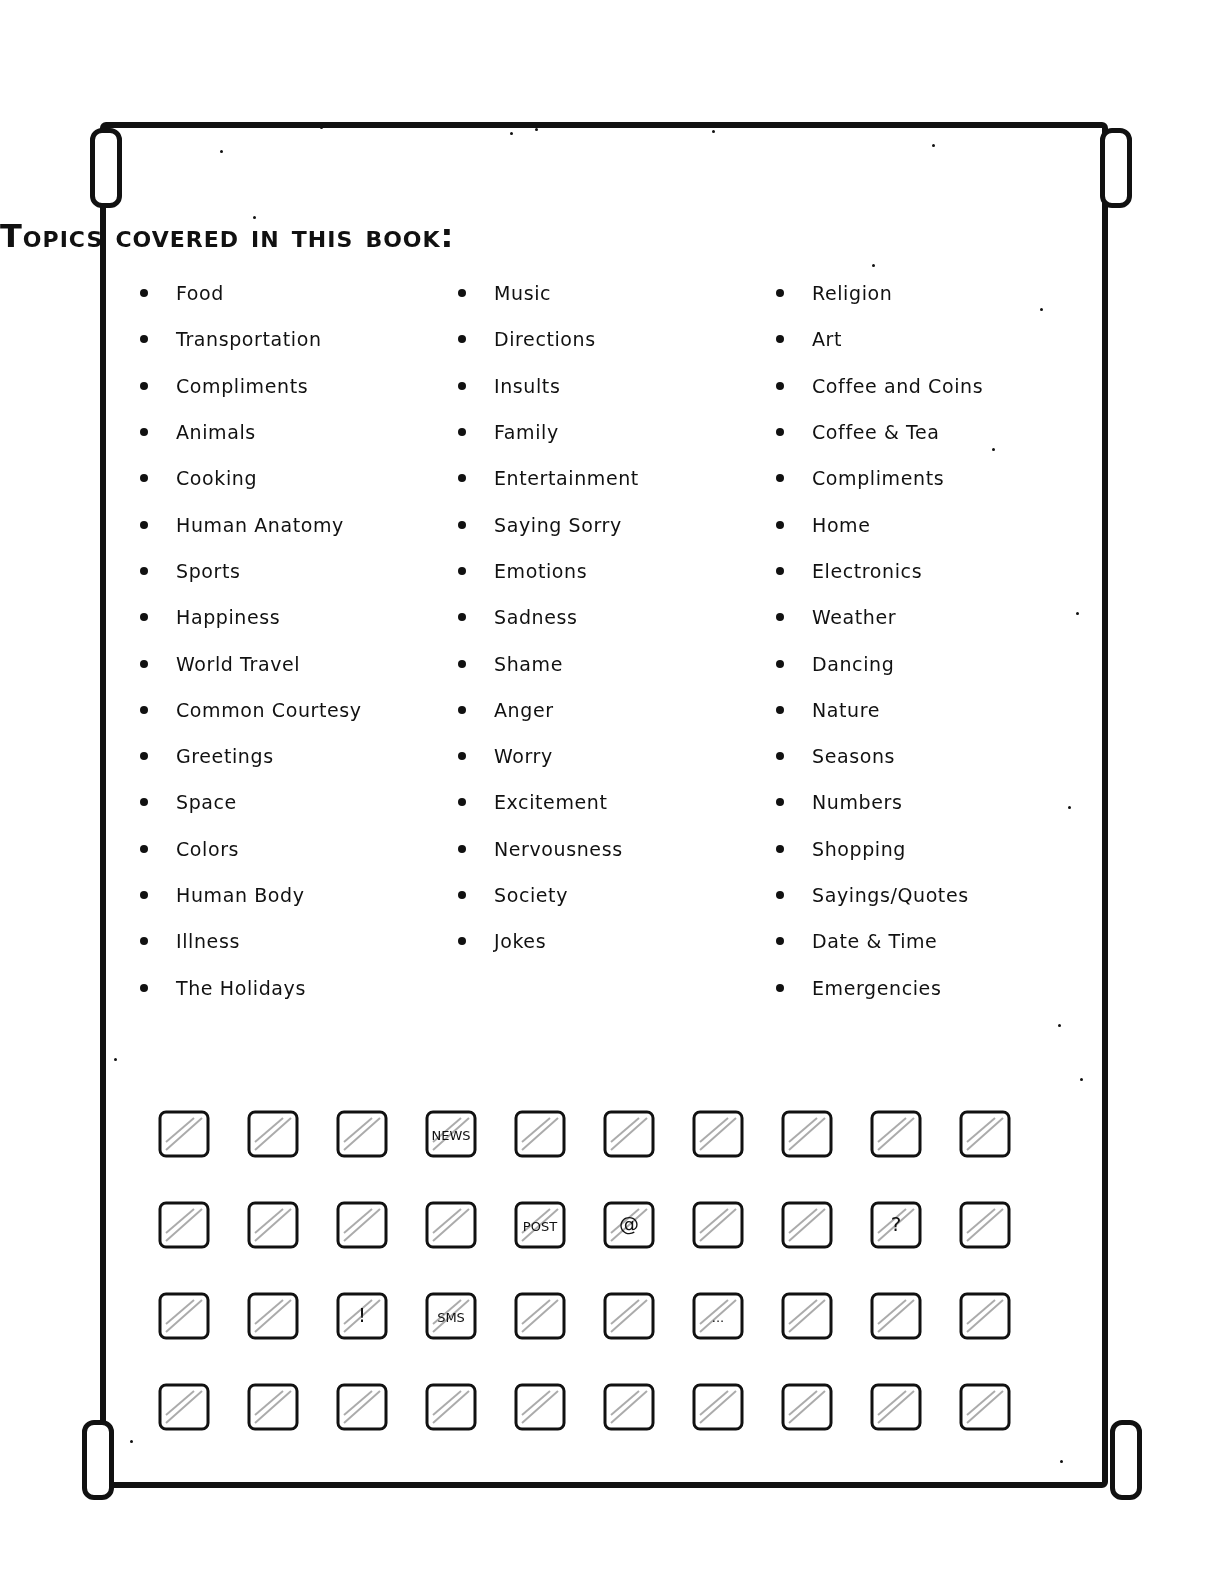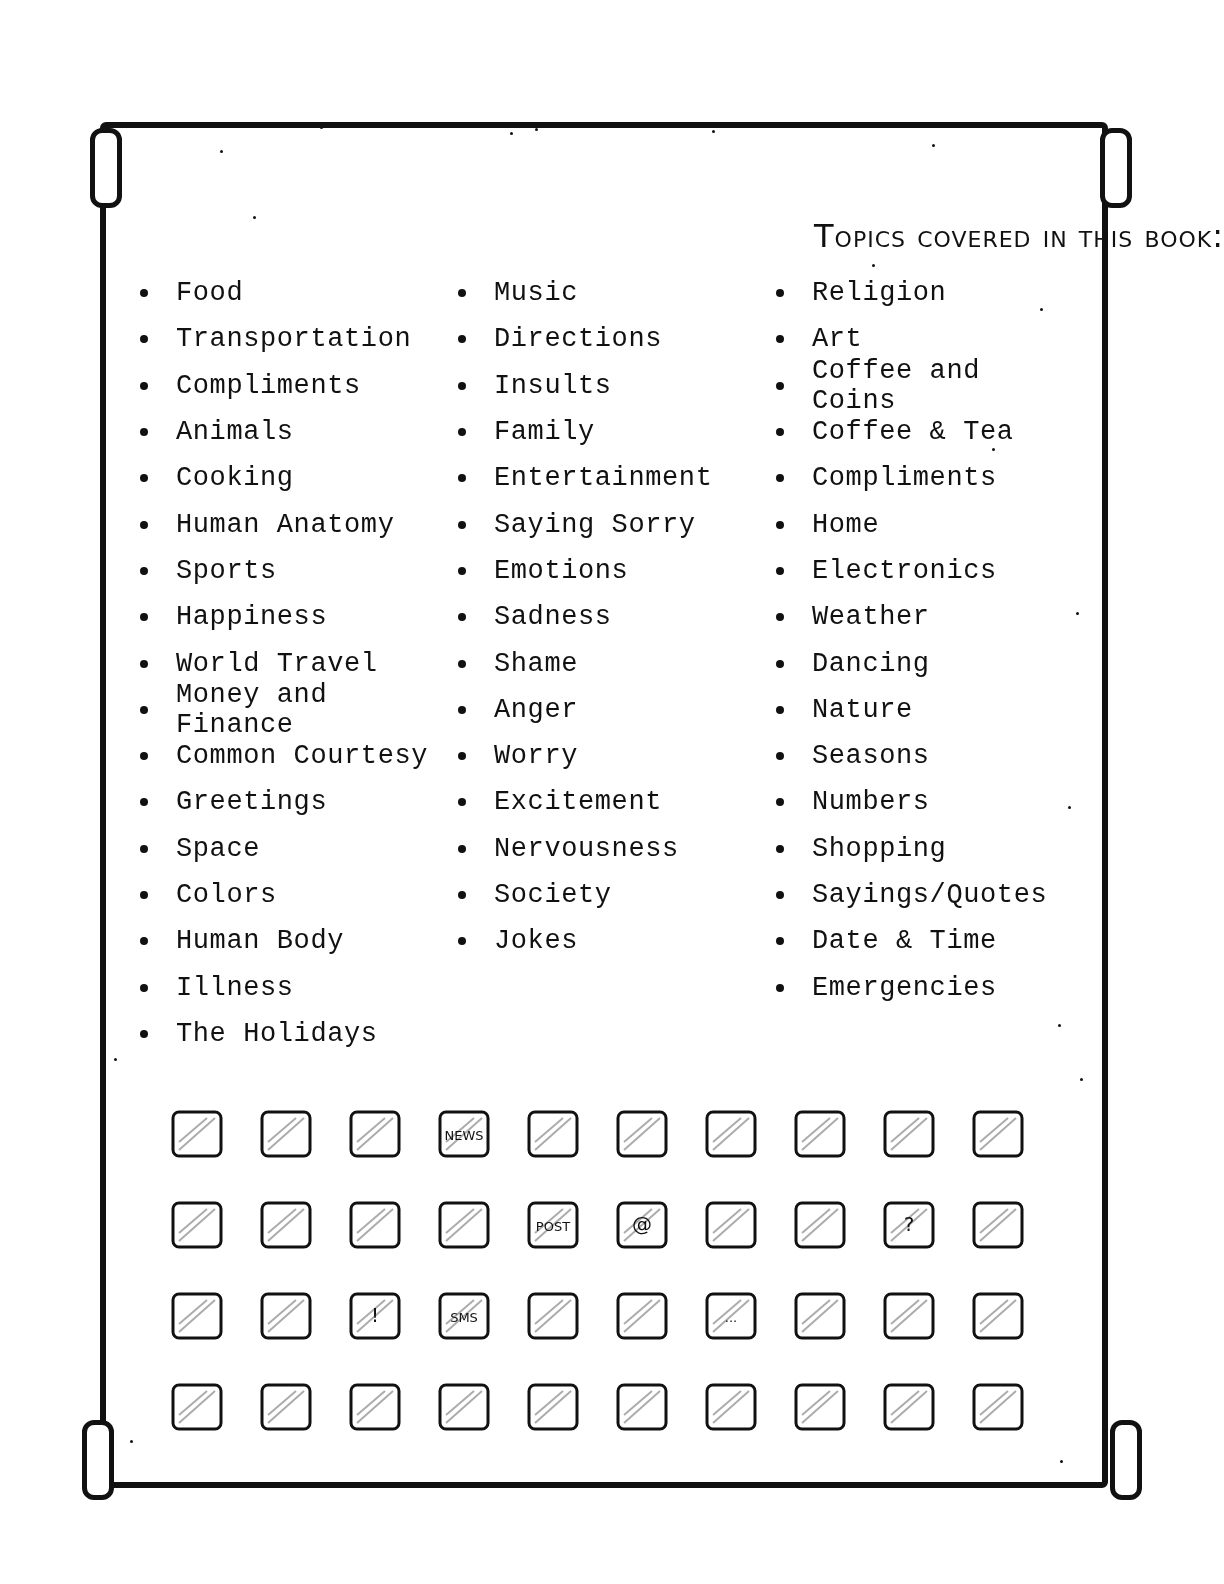"Topics covered in this book:" .title { font-weight: normal -> bold; text-align: right -> left }
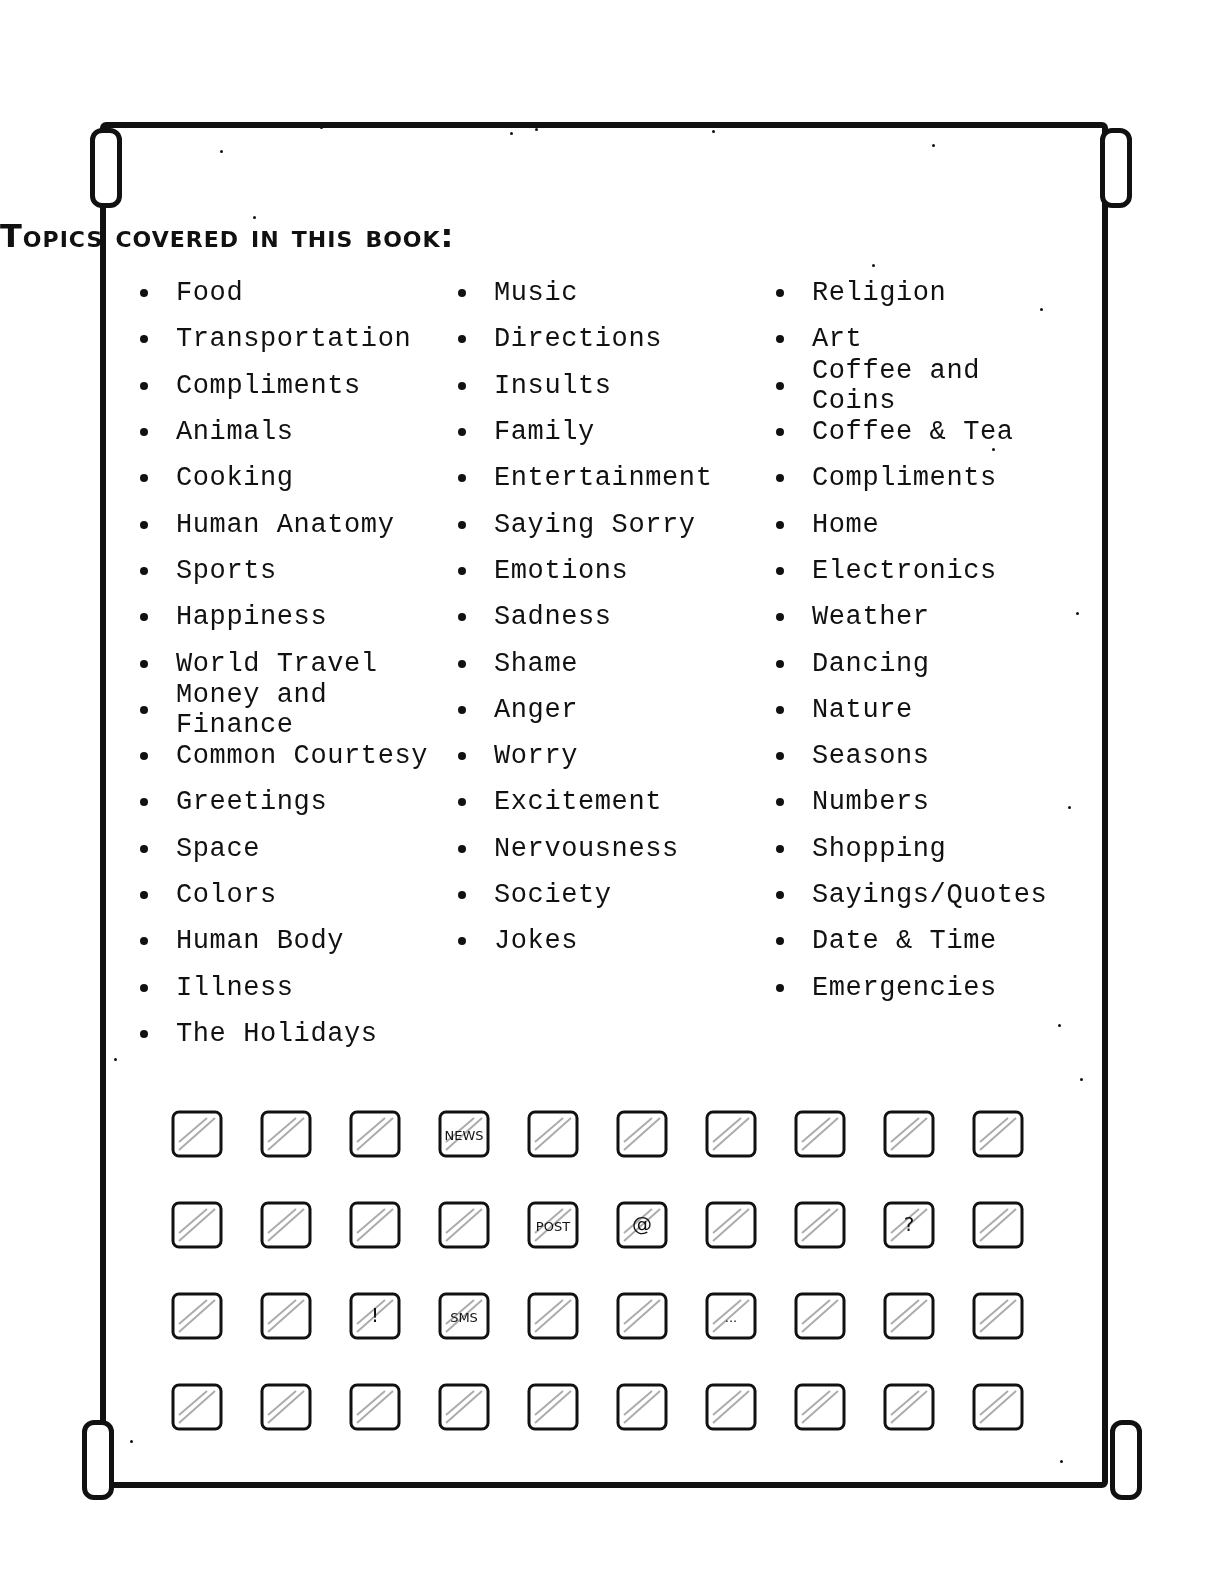"Food" .item { font-family: Liberation Mono, monospace -> none; font-size: 27px -> 19px }
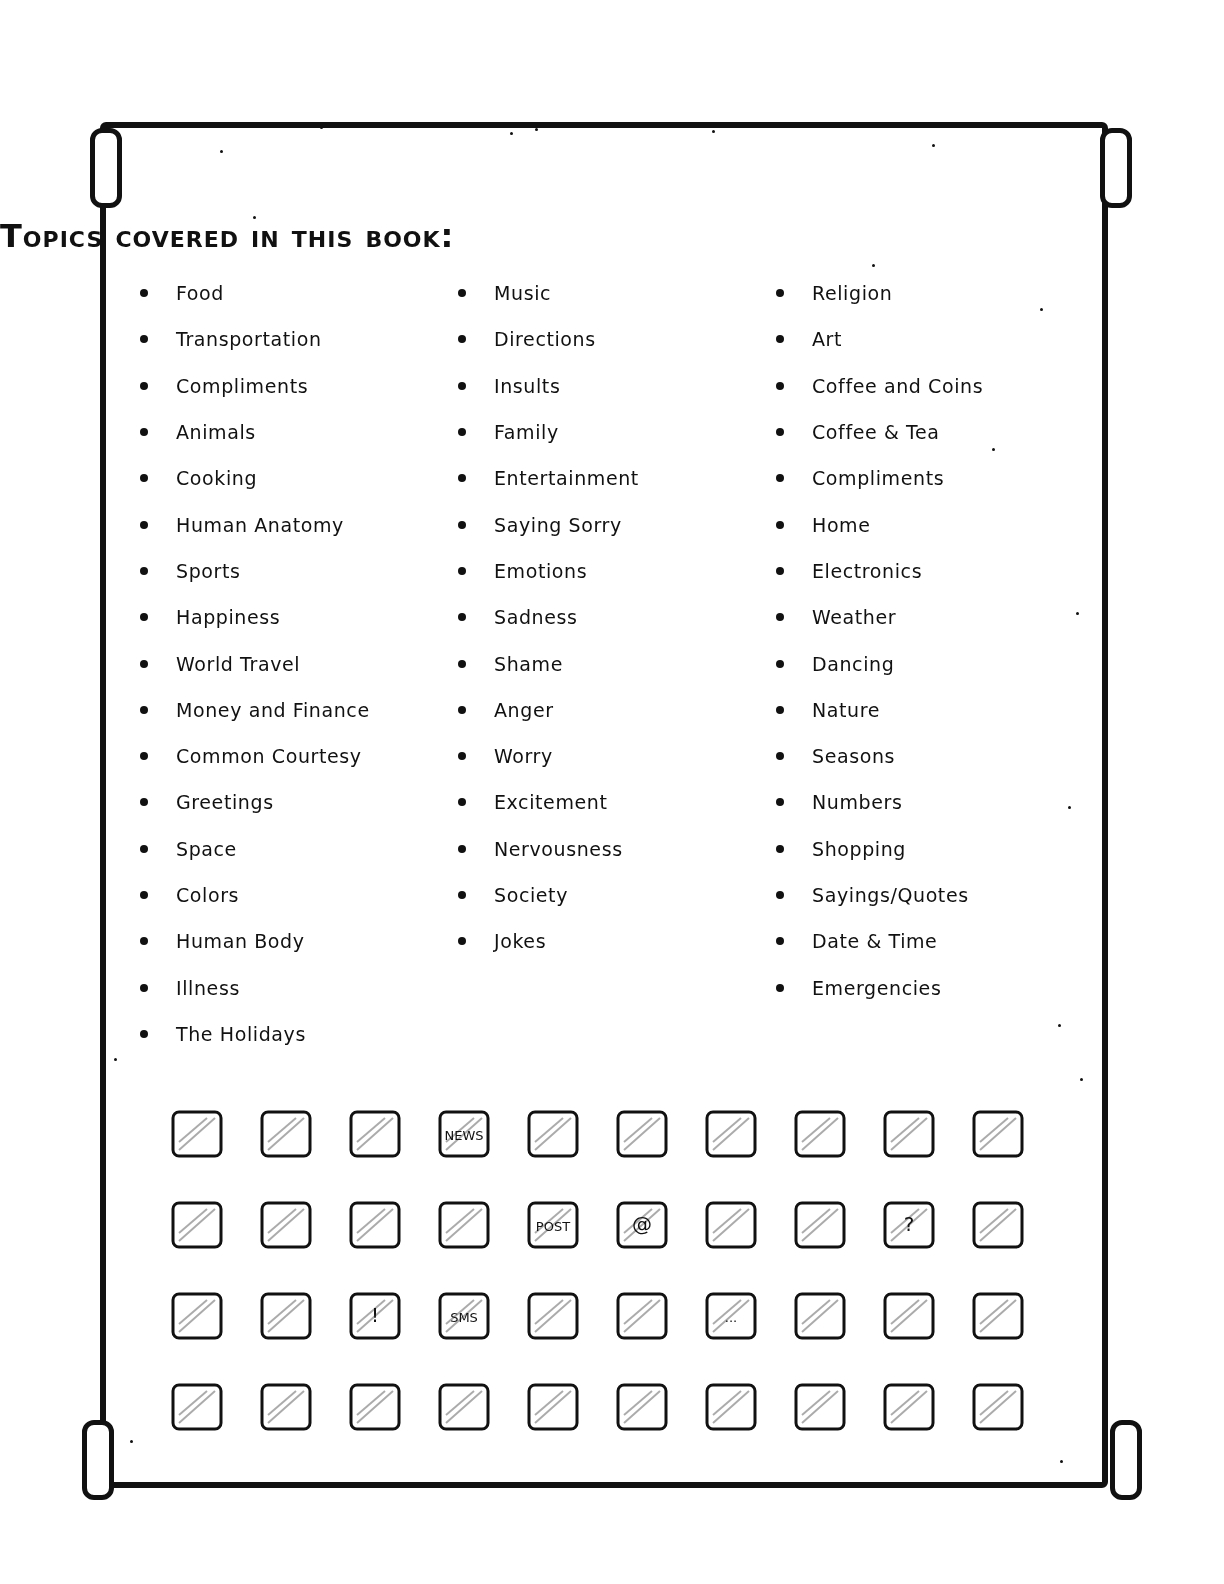"Money and Finance" div.item { html: <div> <span></span> <span>Money and Finance</span> </div> -> none }
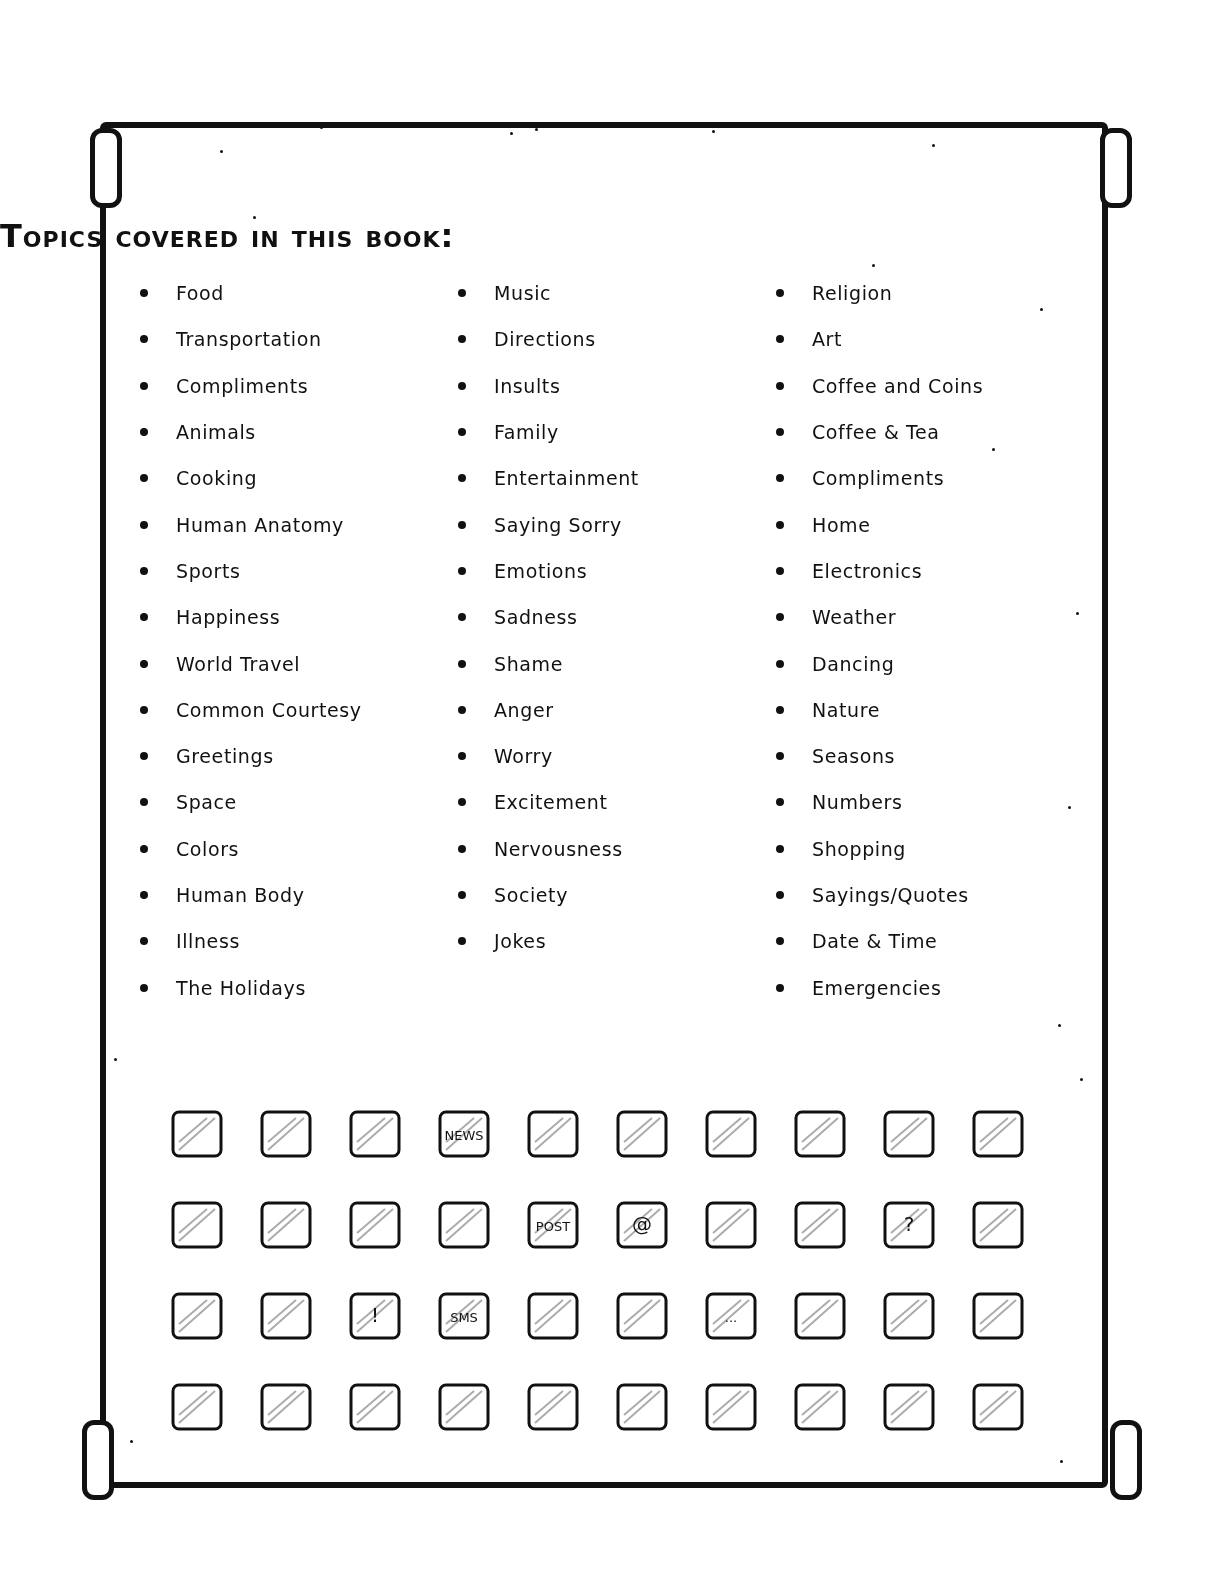"NEWS" .ic { justify-content: center -> flex-start }
